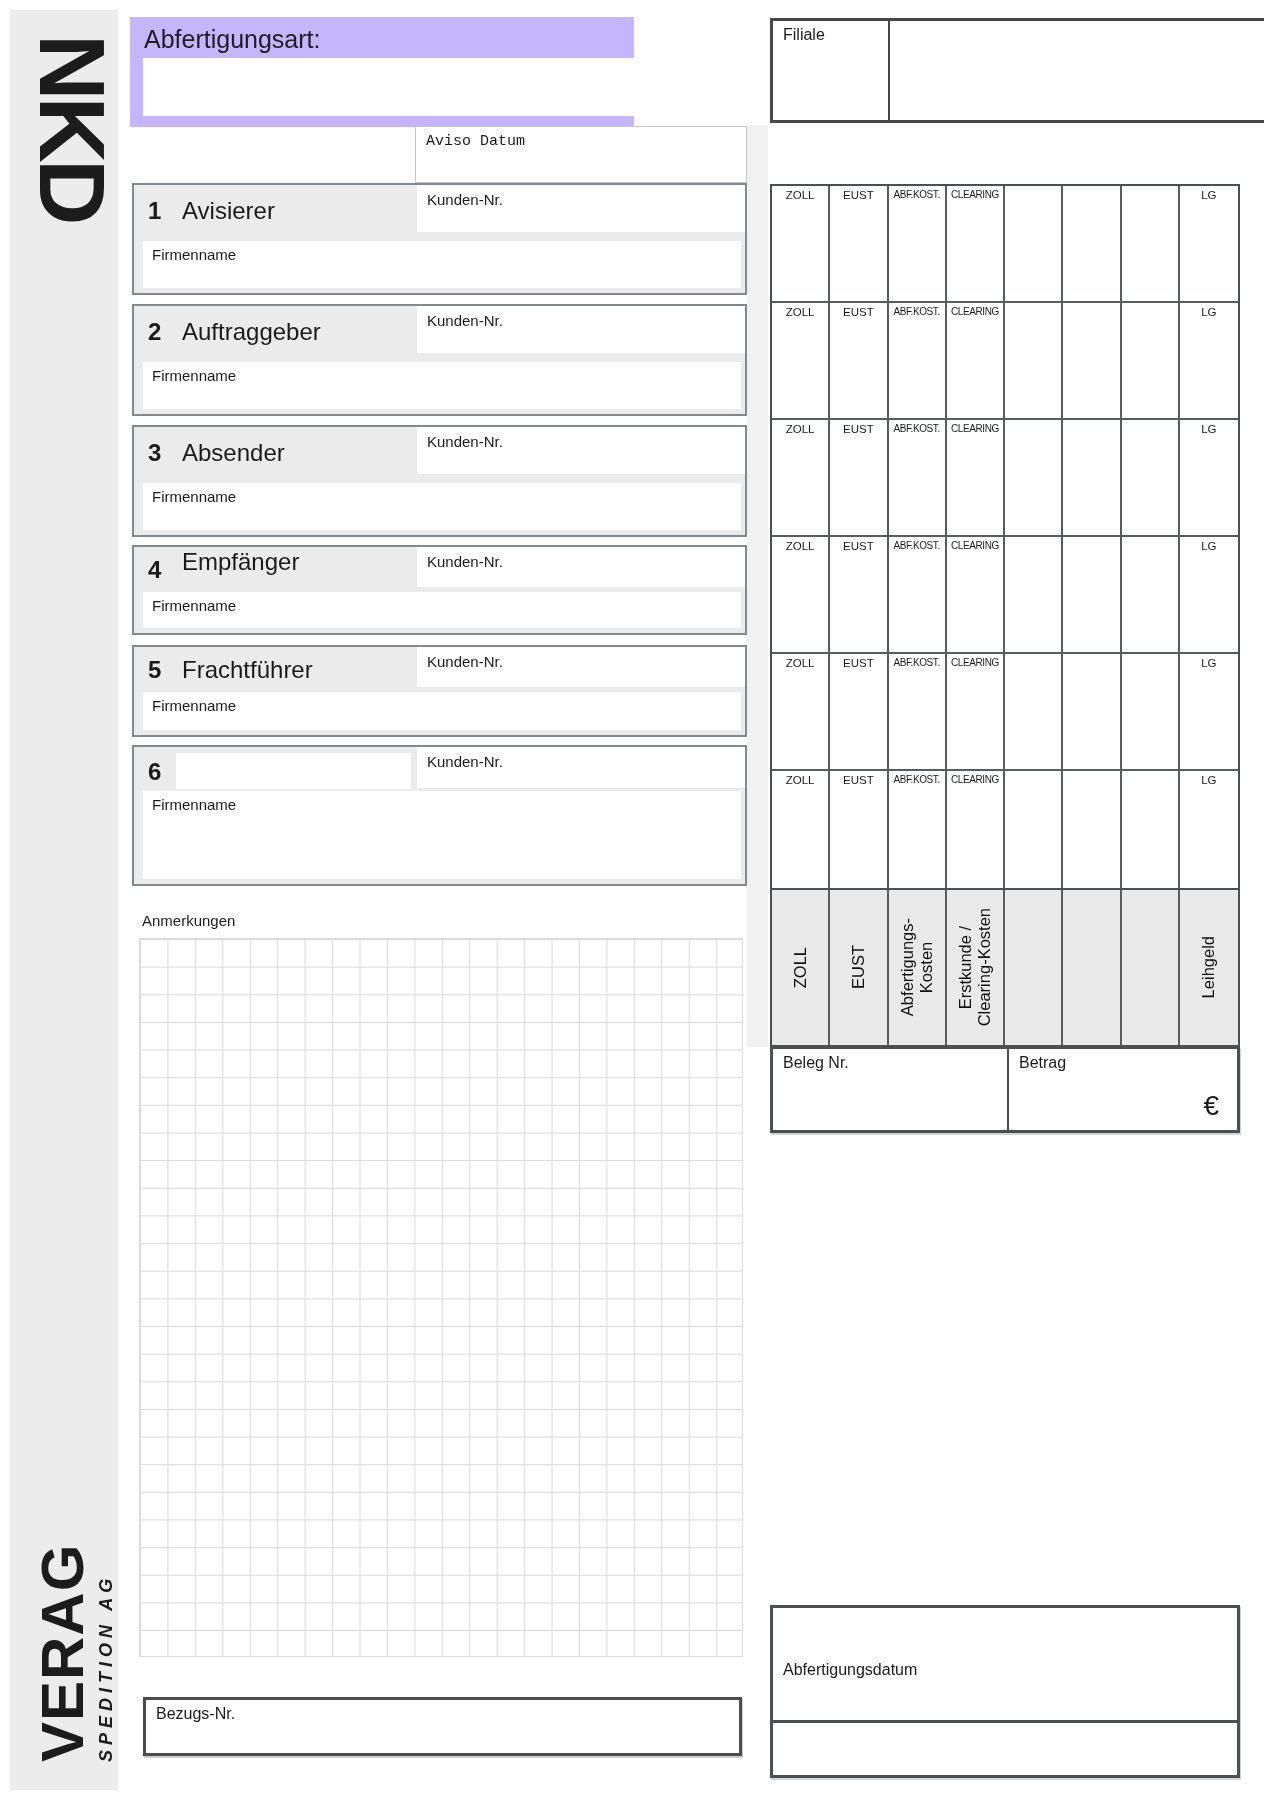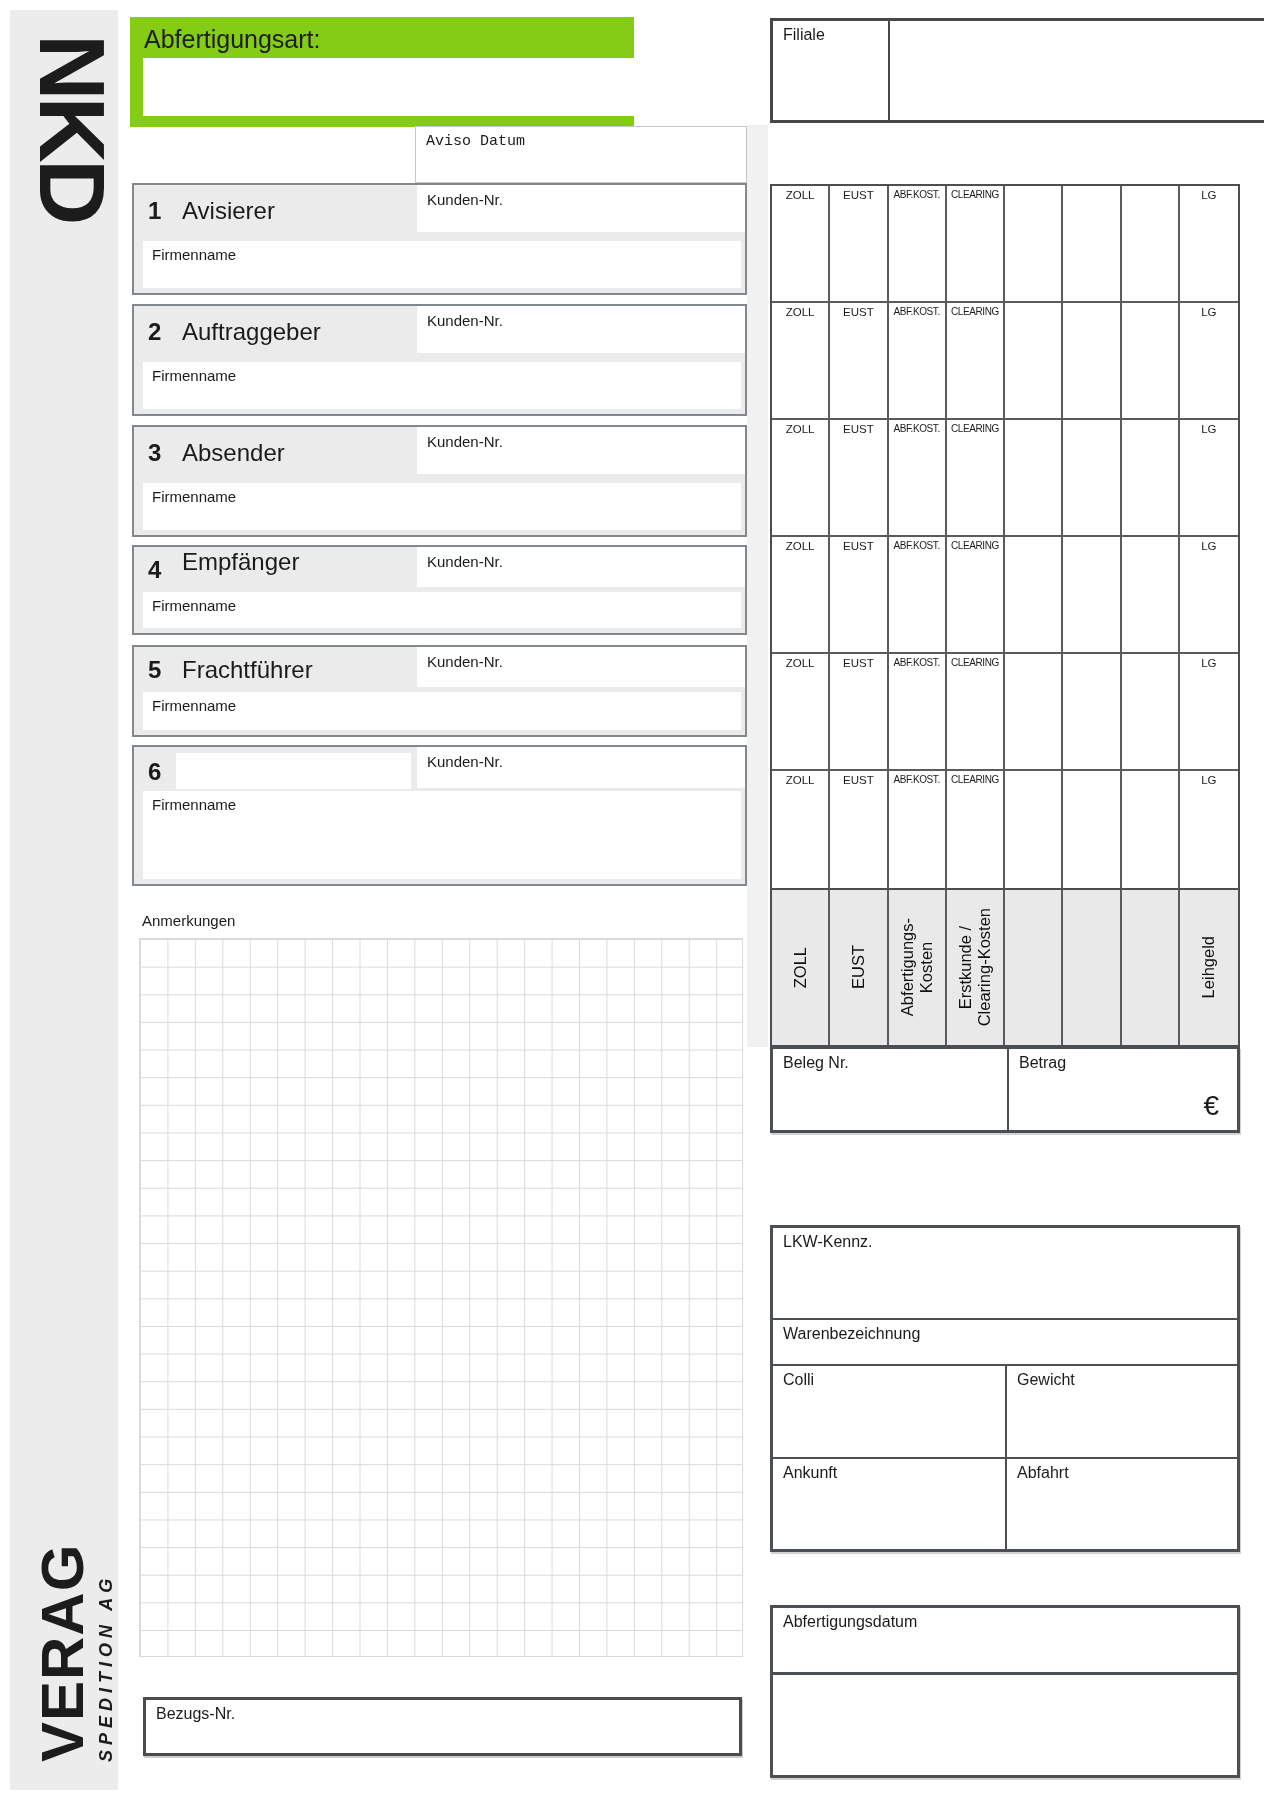"Abfertigungsart:" .abfbox { background: #84cc16 -> #c4b5fd }
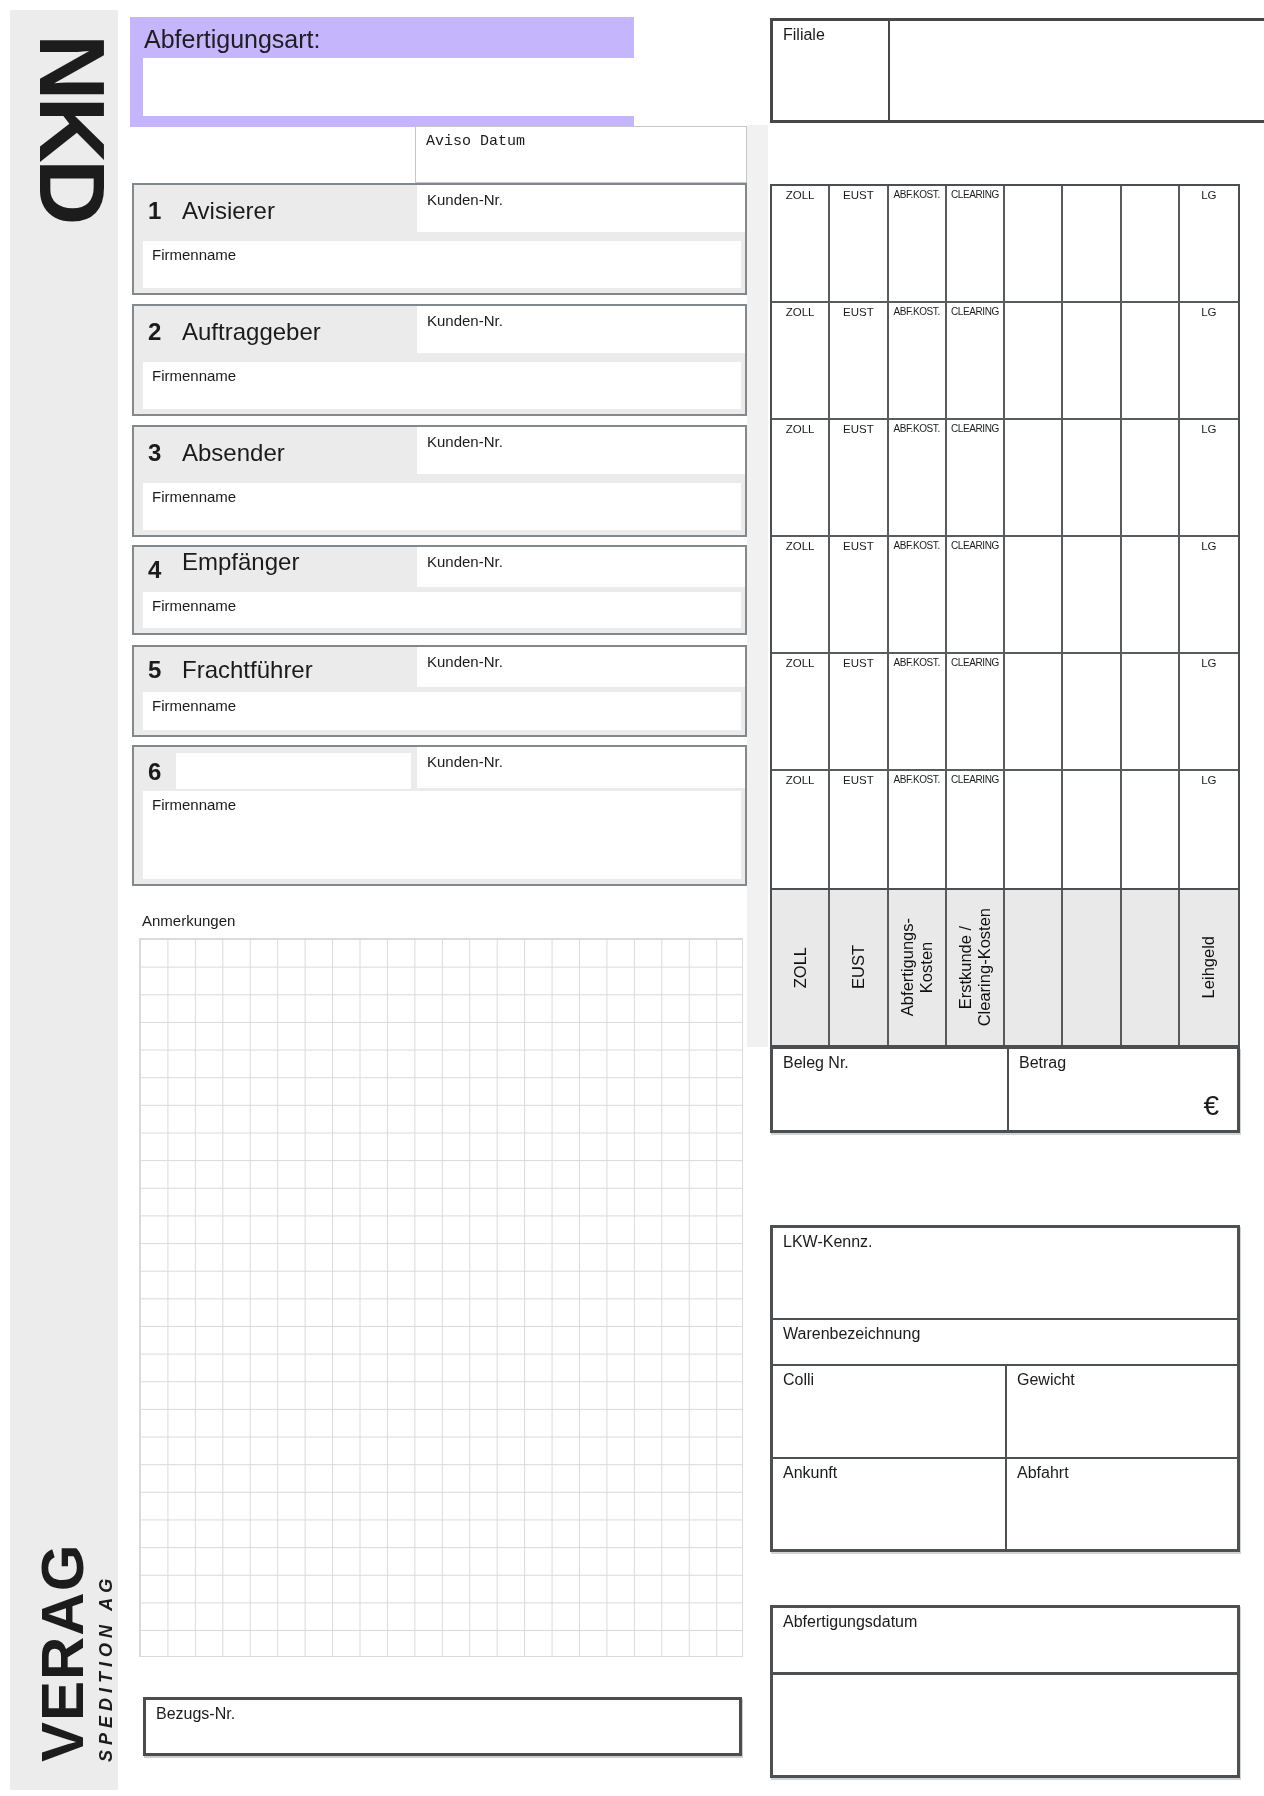"LKW-Kennz." div.lkw-box { html: <div> <div> <div>LKW-Kennz.</div> </div> <div> <div>Warenbezeichnung</div> </div> <div> <div> <div>Colli</div> </div> <div> <div>Gewicht</div> </div> </div> <div> <div> <div>Ankunft</div> </div> <div> <div>Abfahrt</div> </div> </div> </div> -> none }
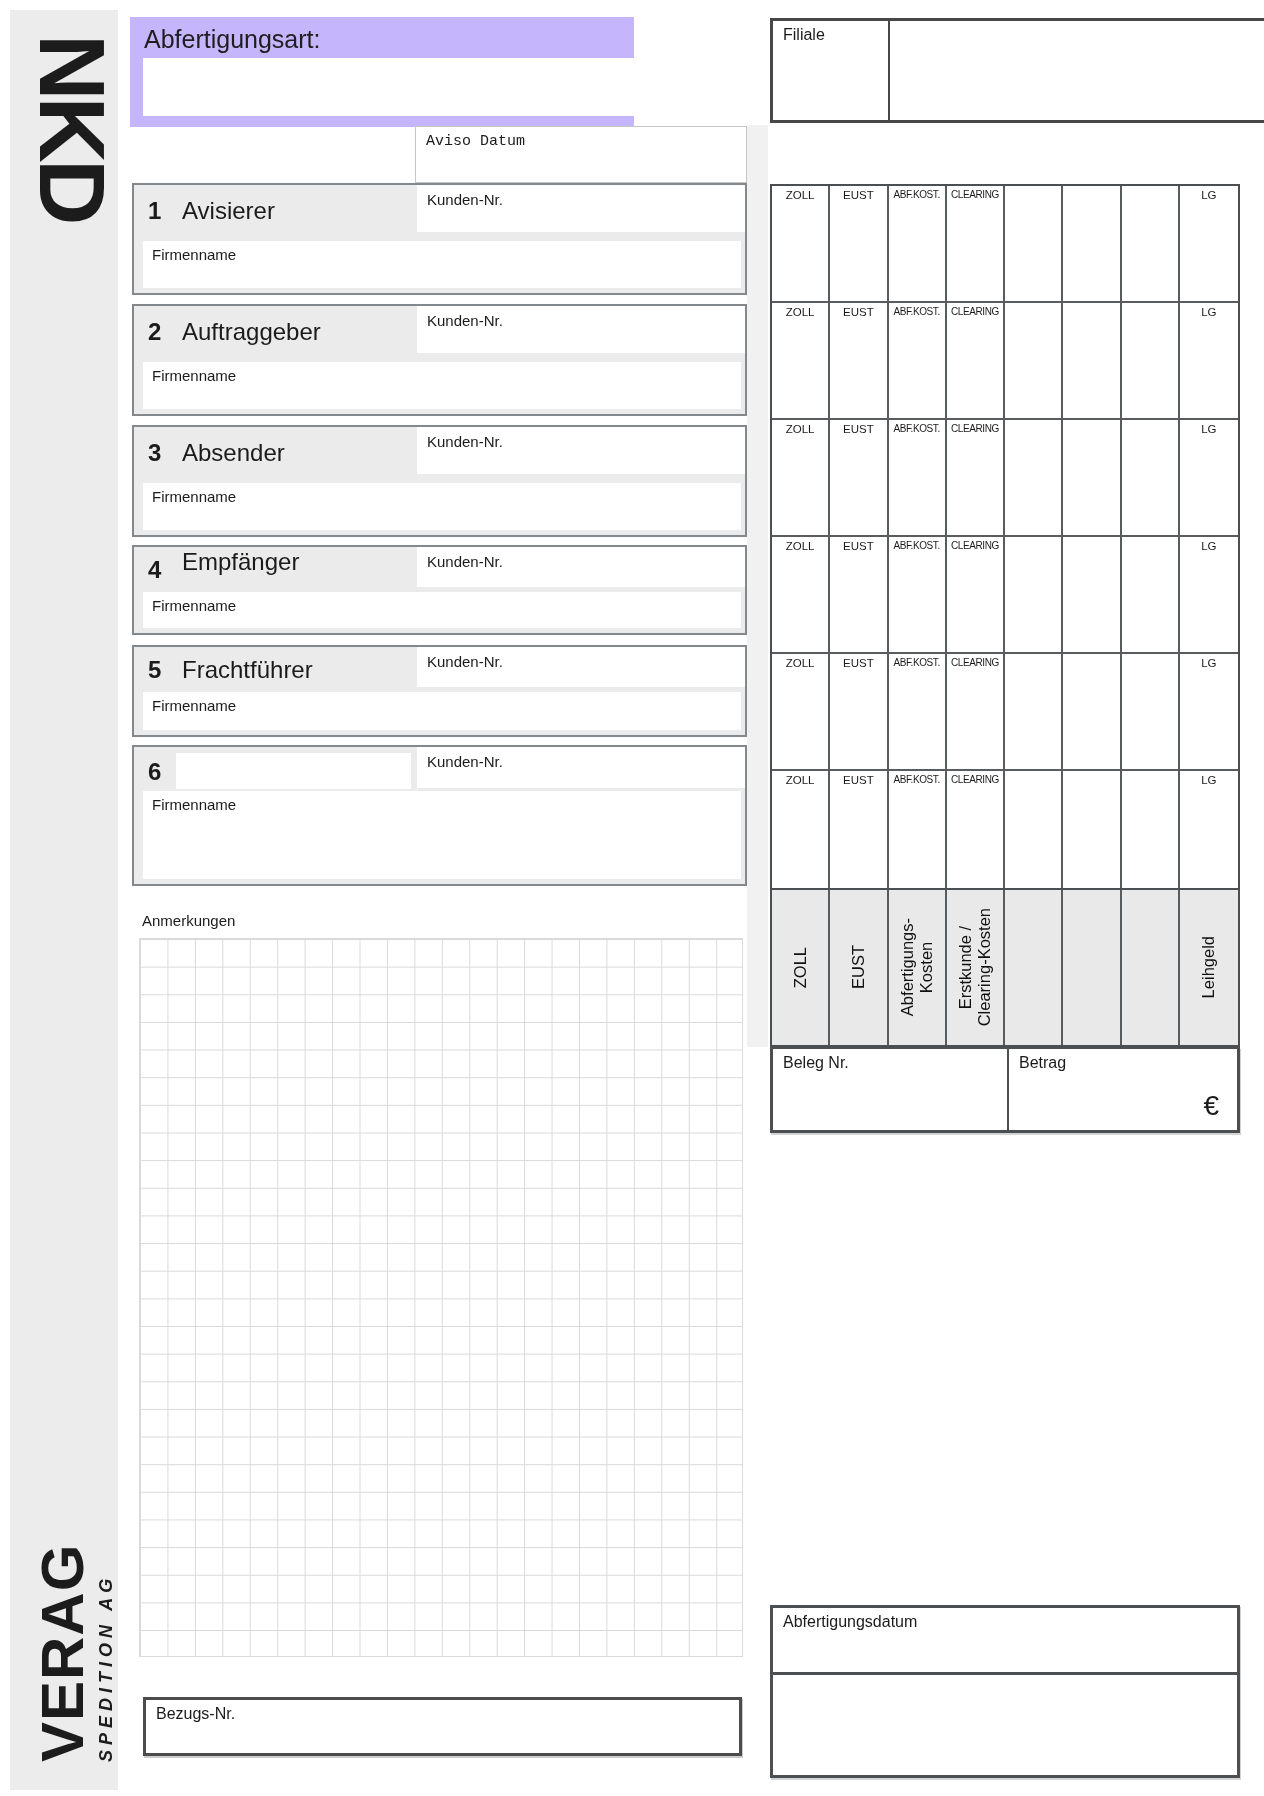"Abfertigungsdatum" .datum-row1 { margin-top: none -> 48px }
